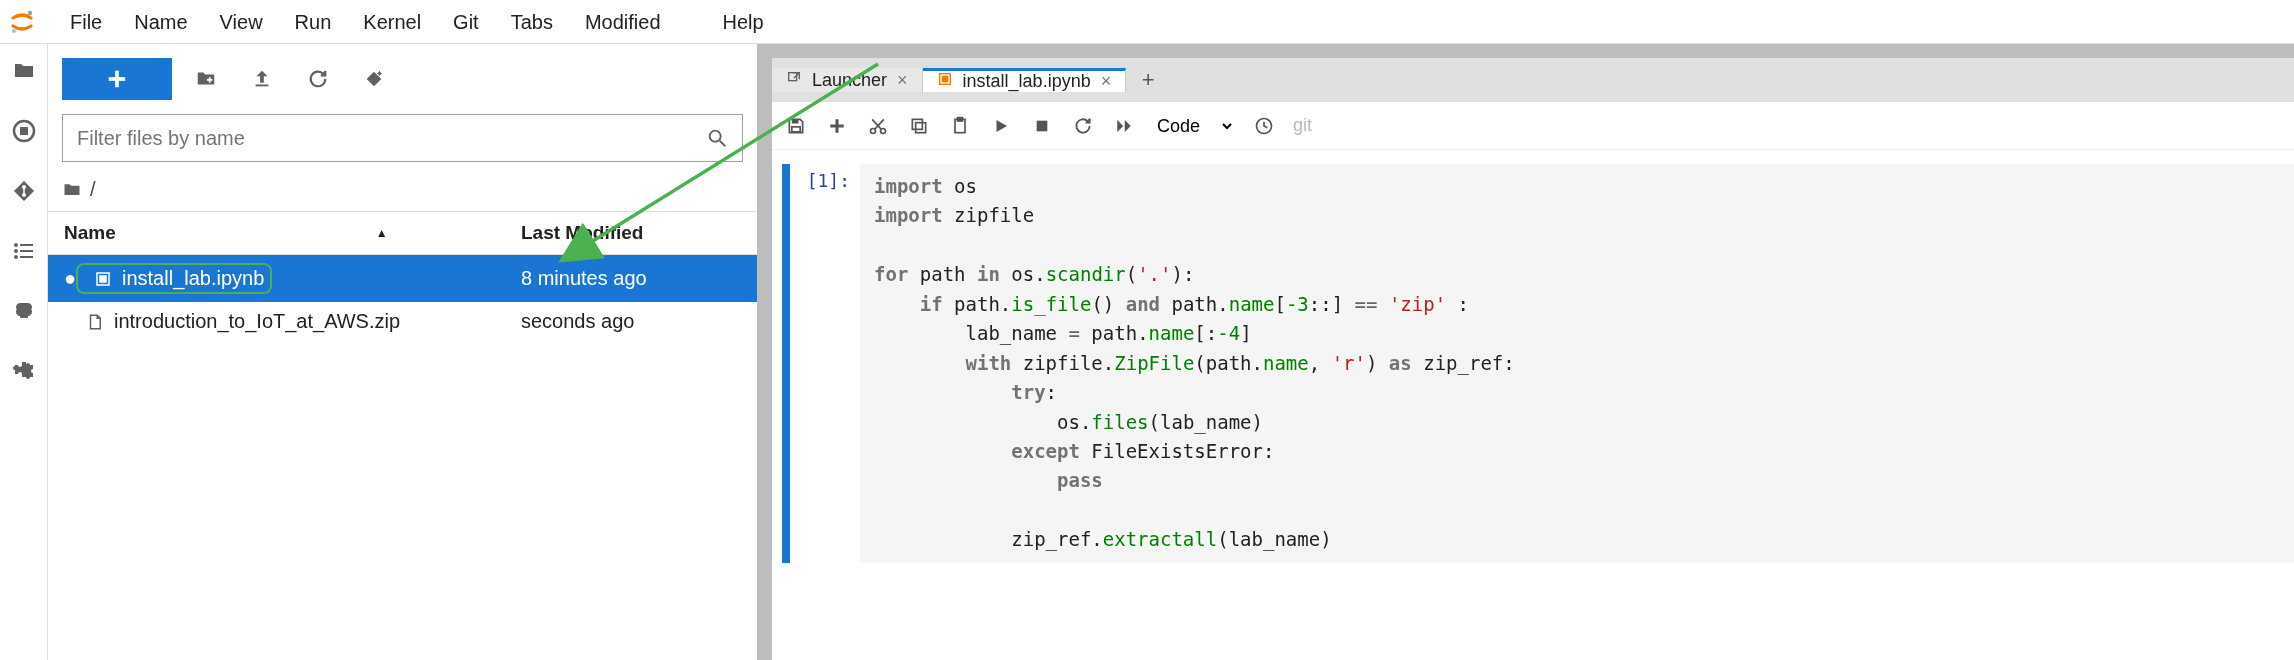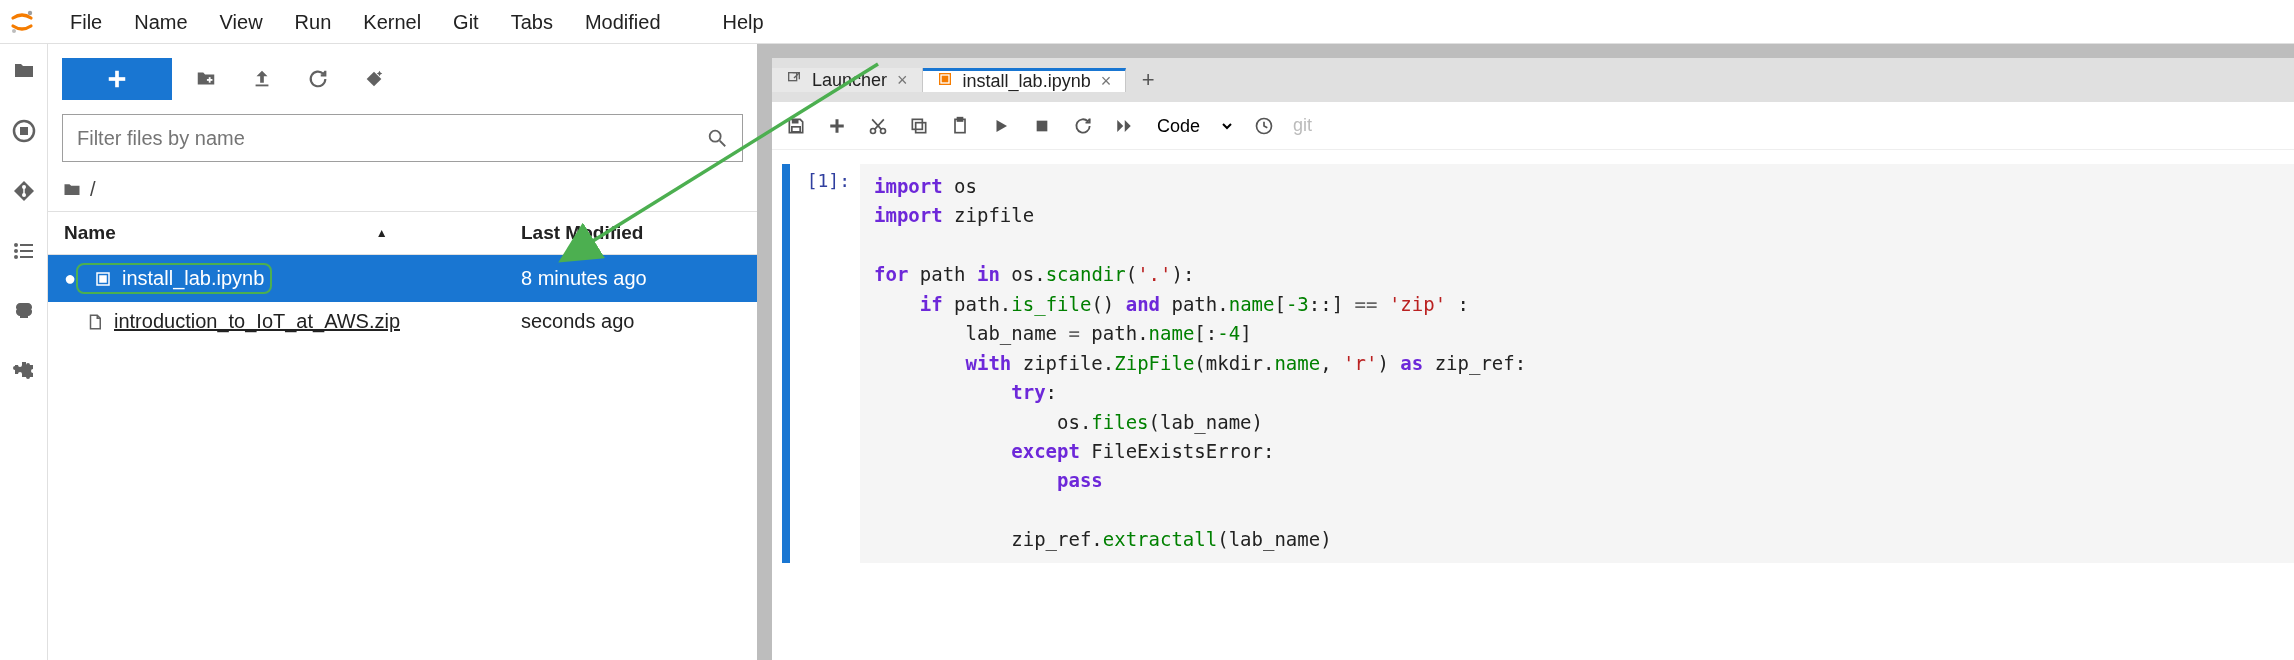"import" .k { color: #6d28d9 -> #737373 }
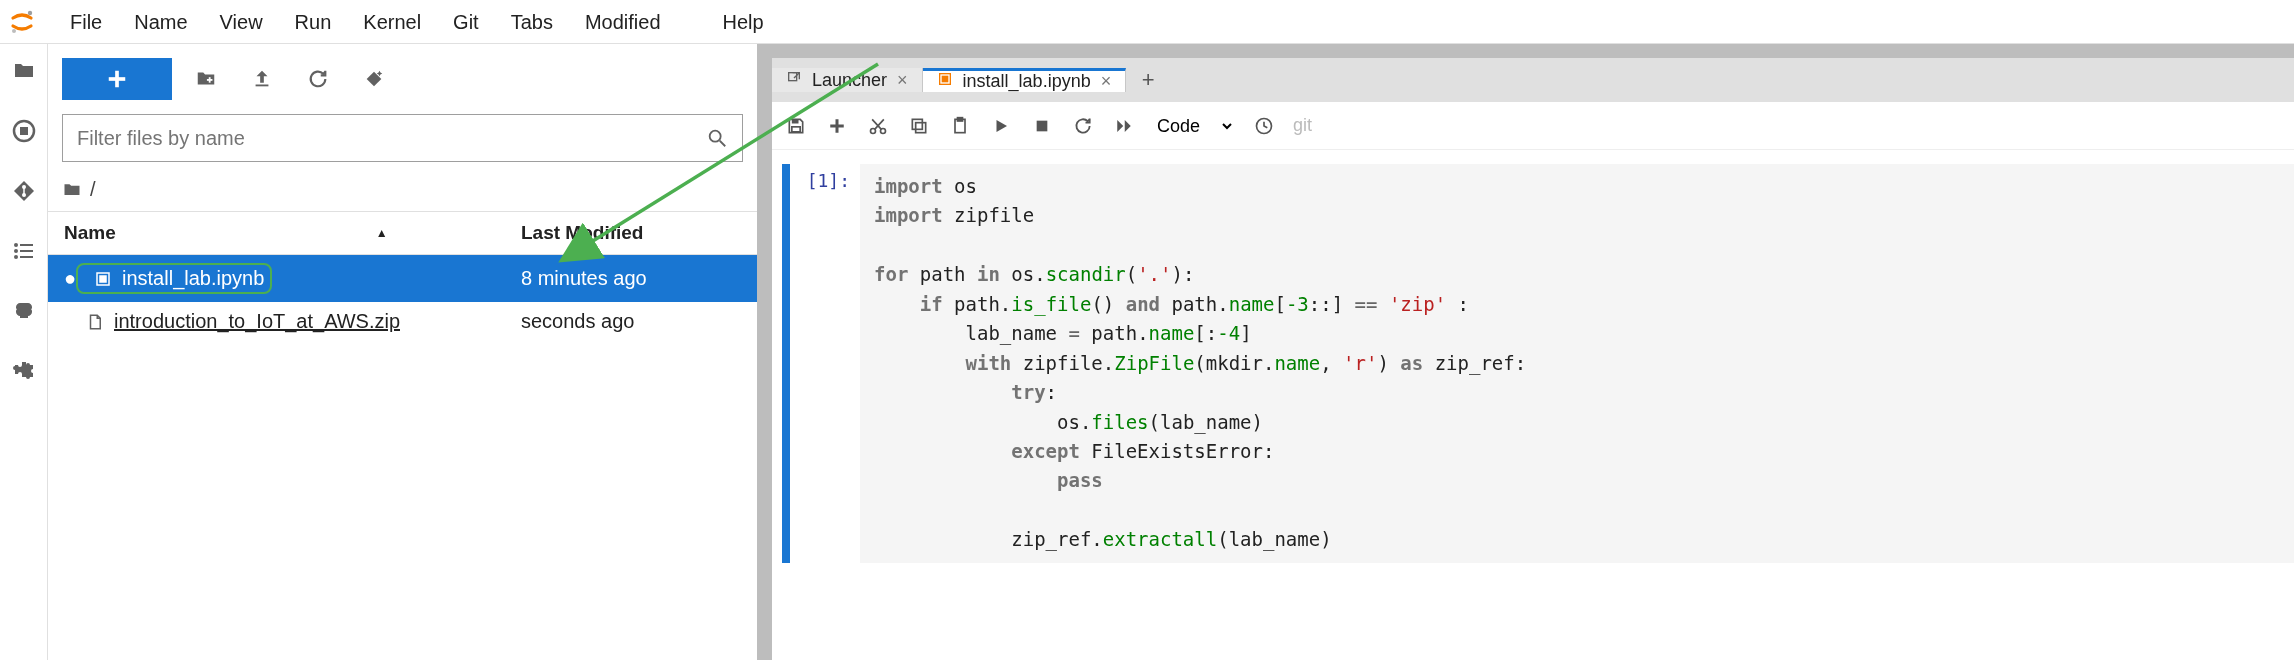"introduction_to_IoT_at_AWS.zip" span { text-decoration: underline -> none }
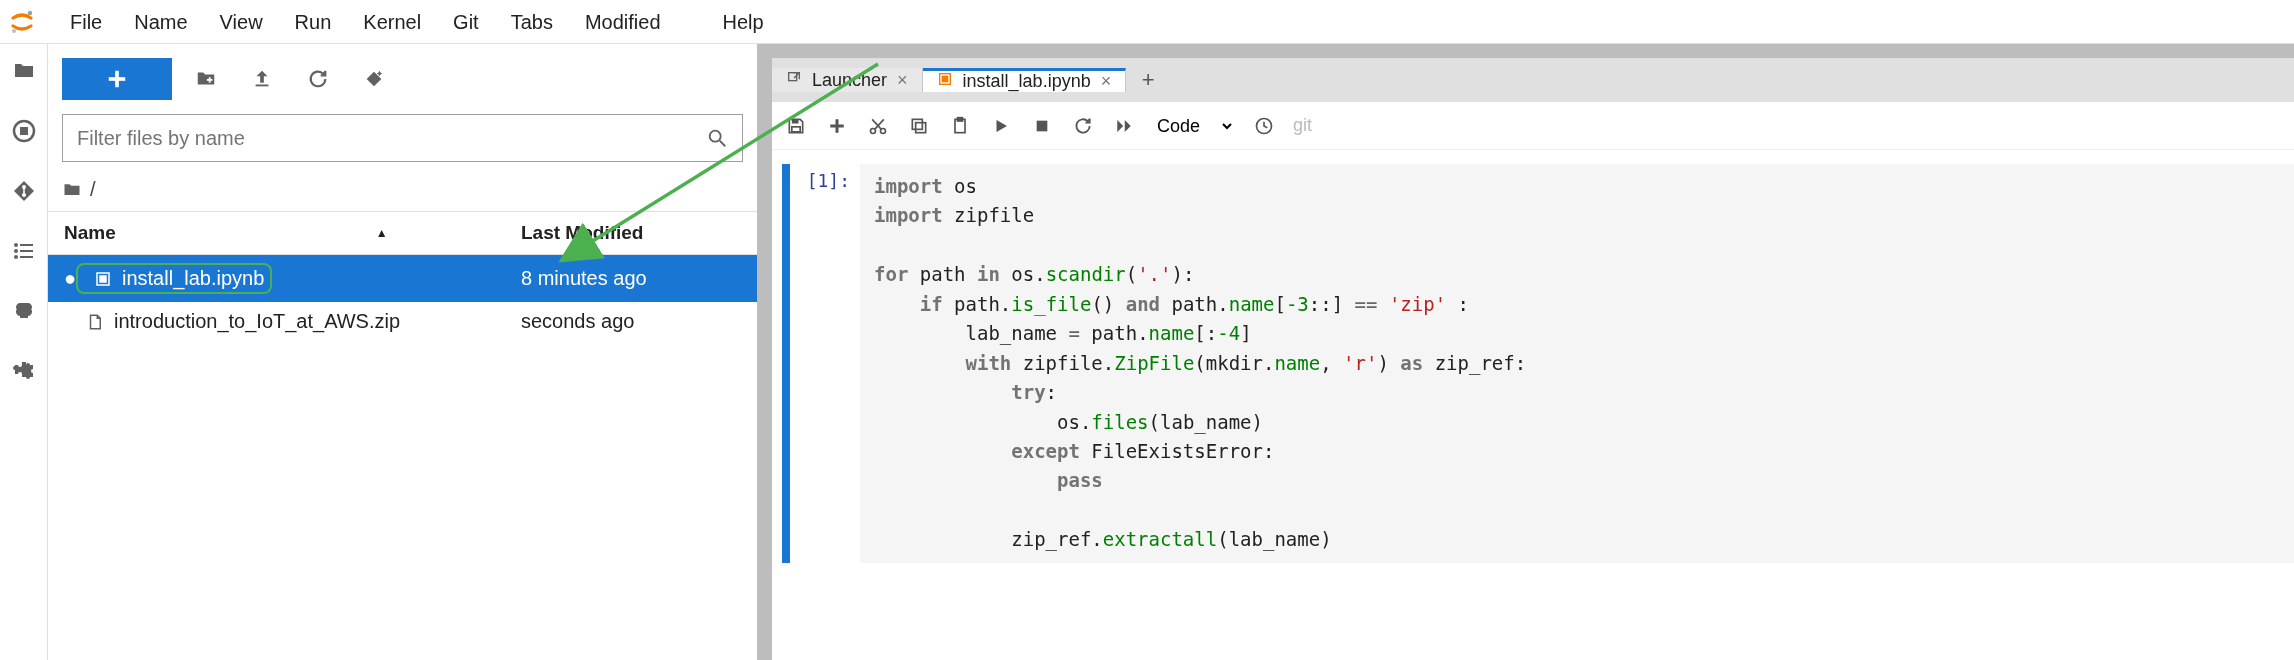"(mkdir" span { text: mkdir -> path }
